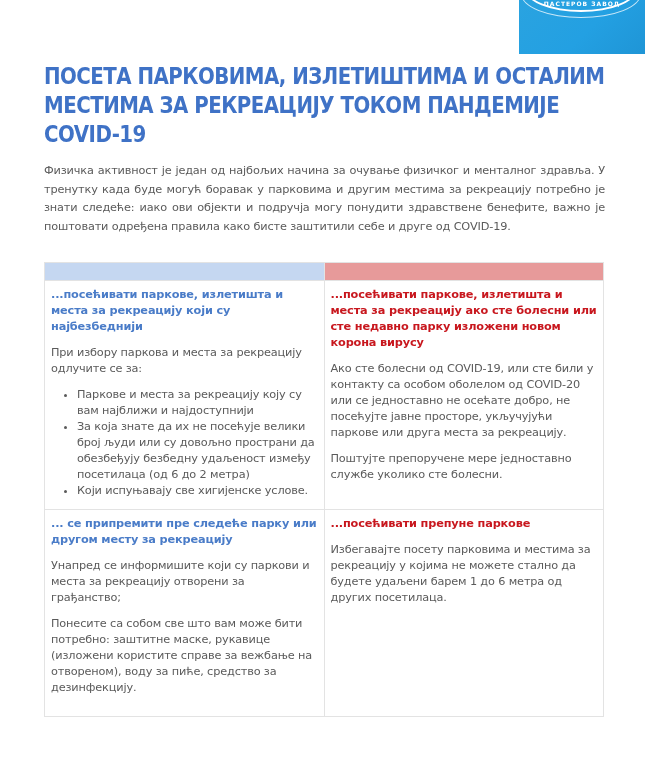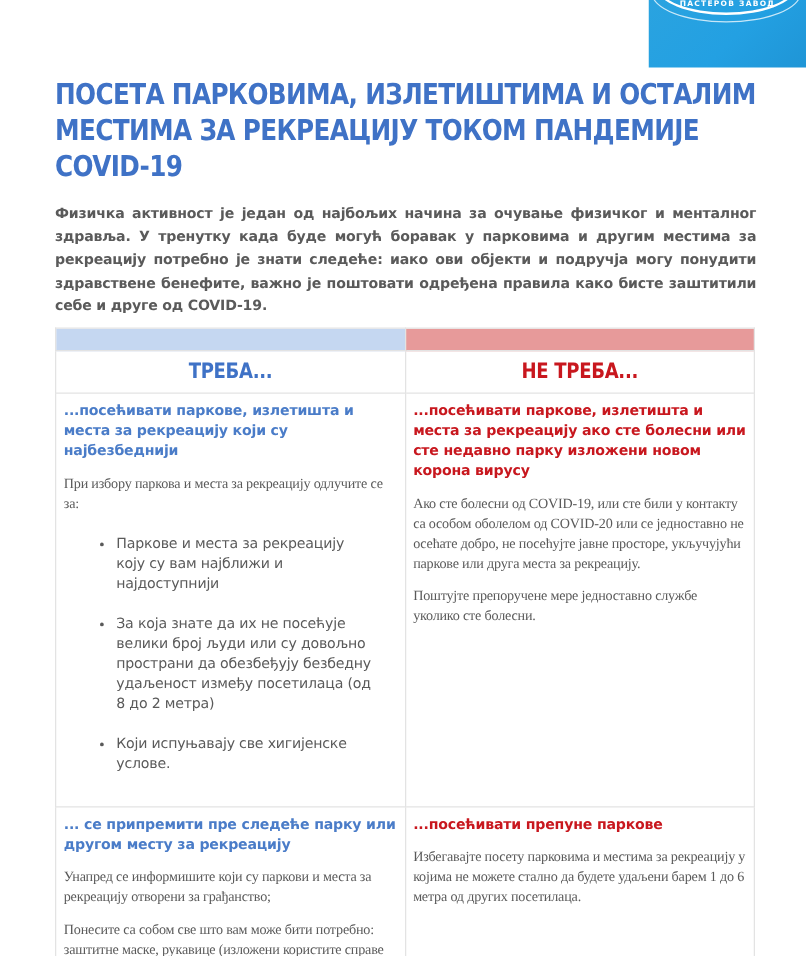"Физичка активност је један од" .intro { font-weight: bold -> none }
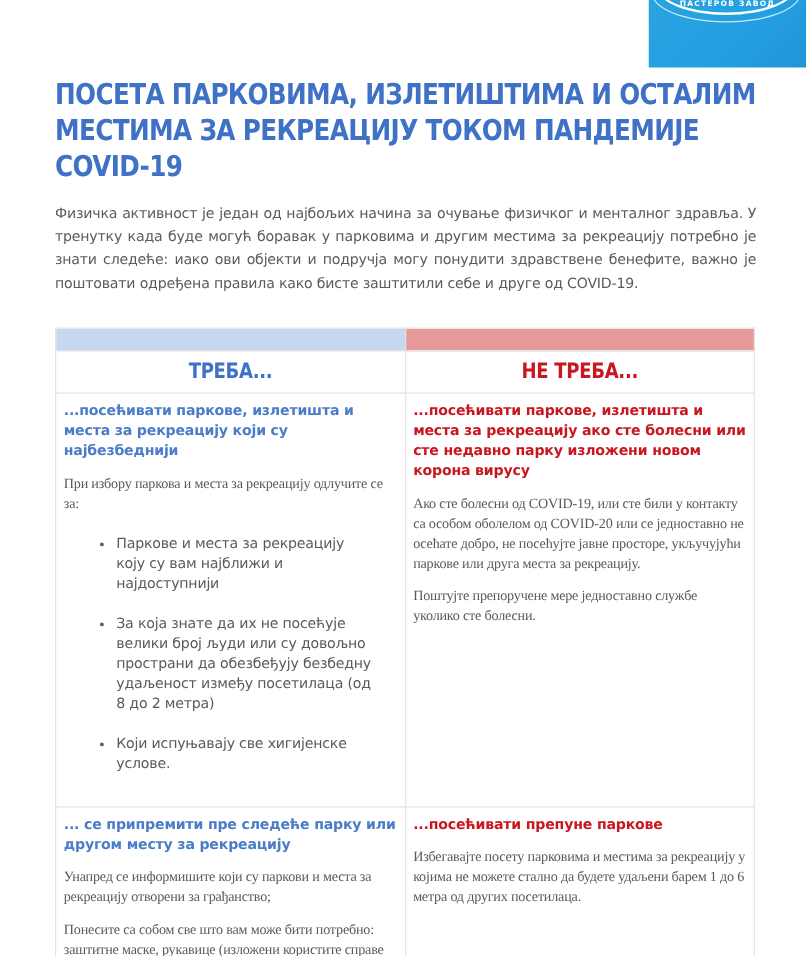"ТРЕБА..." tr { html: <tr> <td> <span>ТРЕБА...</span> </td> <td> <span>НЕ ТРЕБА...</span> </td> </tr> -> none }
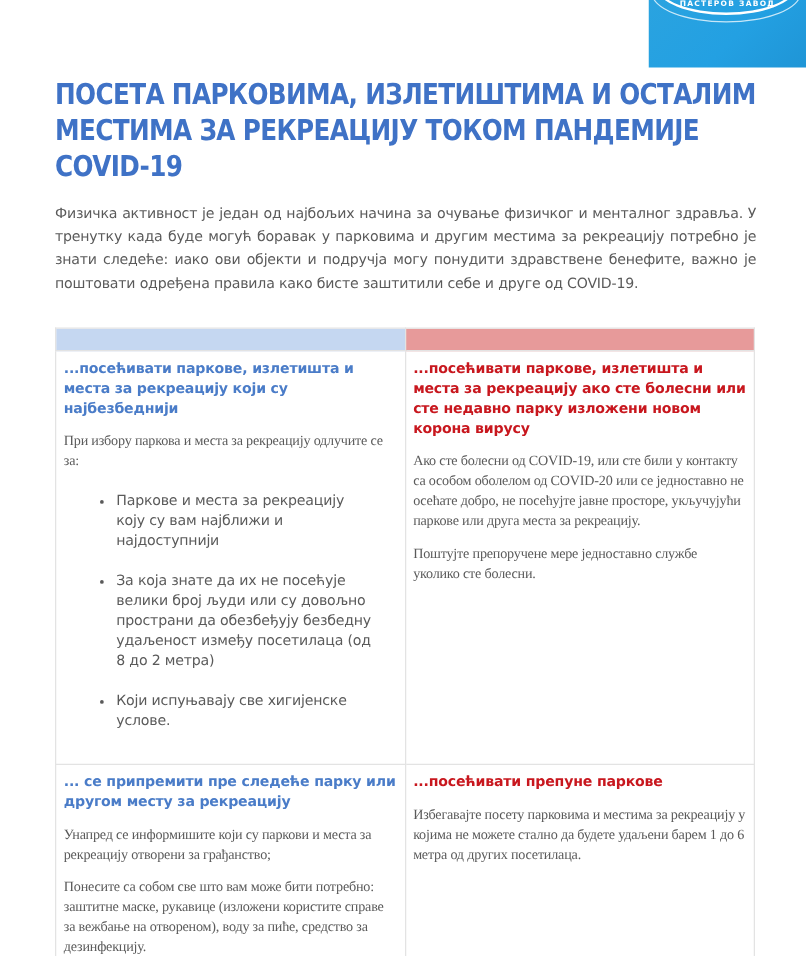"При избору паркова и места" .cell p { font-family: Liberation Serif, serif -> none }
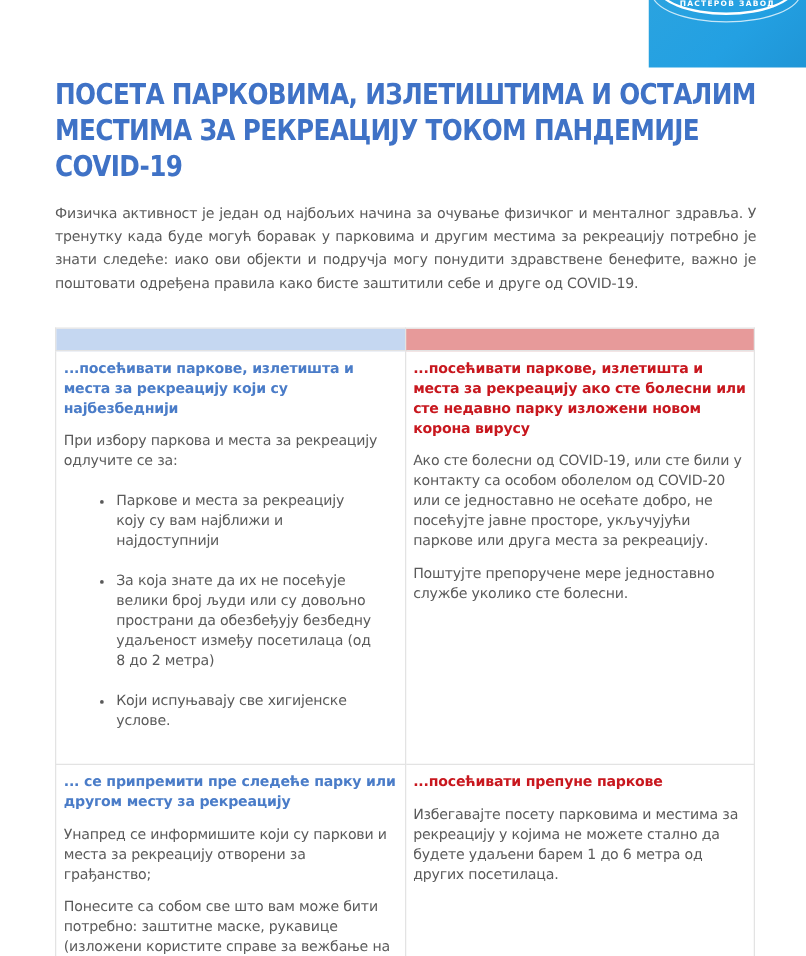"Паркове и места за рекреацију" .cell li { margin: 16px -> 0 }
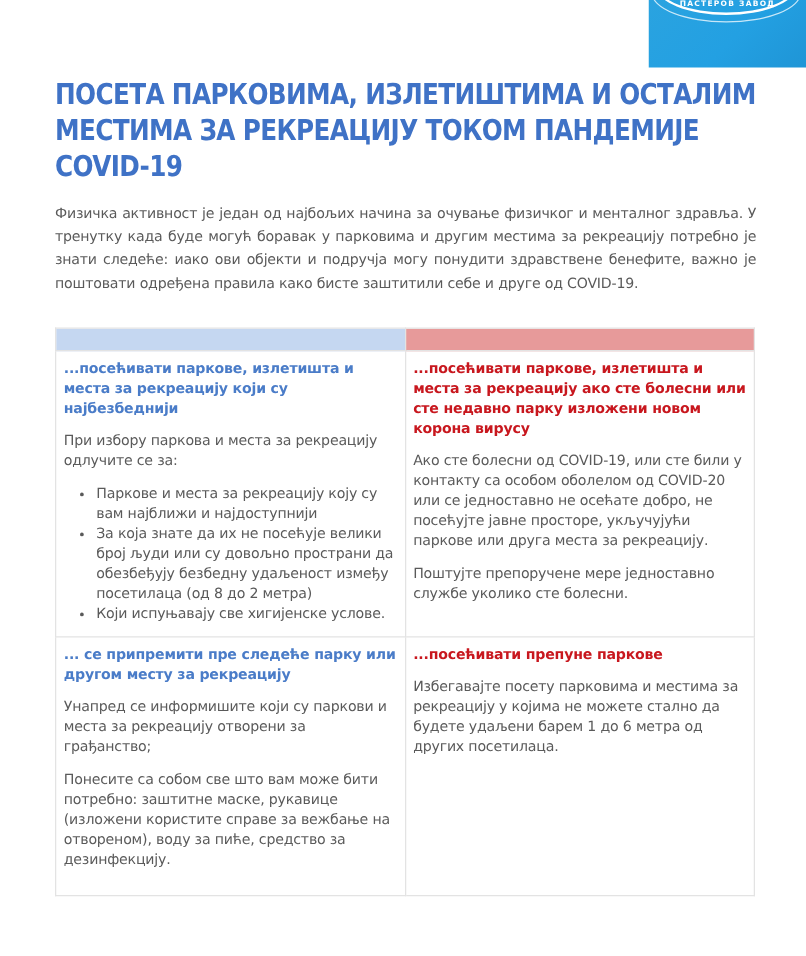"За која знате да их" li { text: 8 -> 6 }
